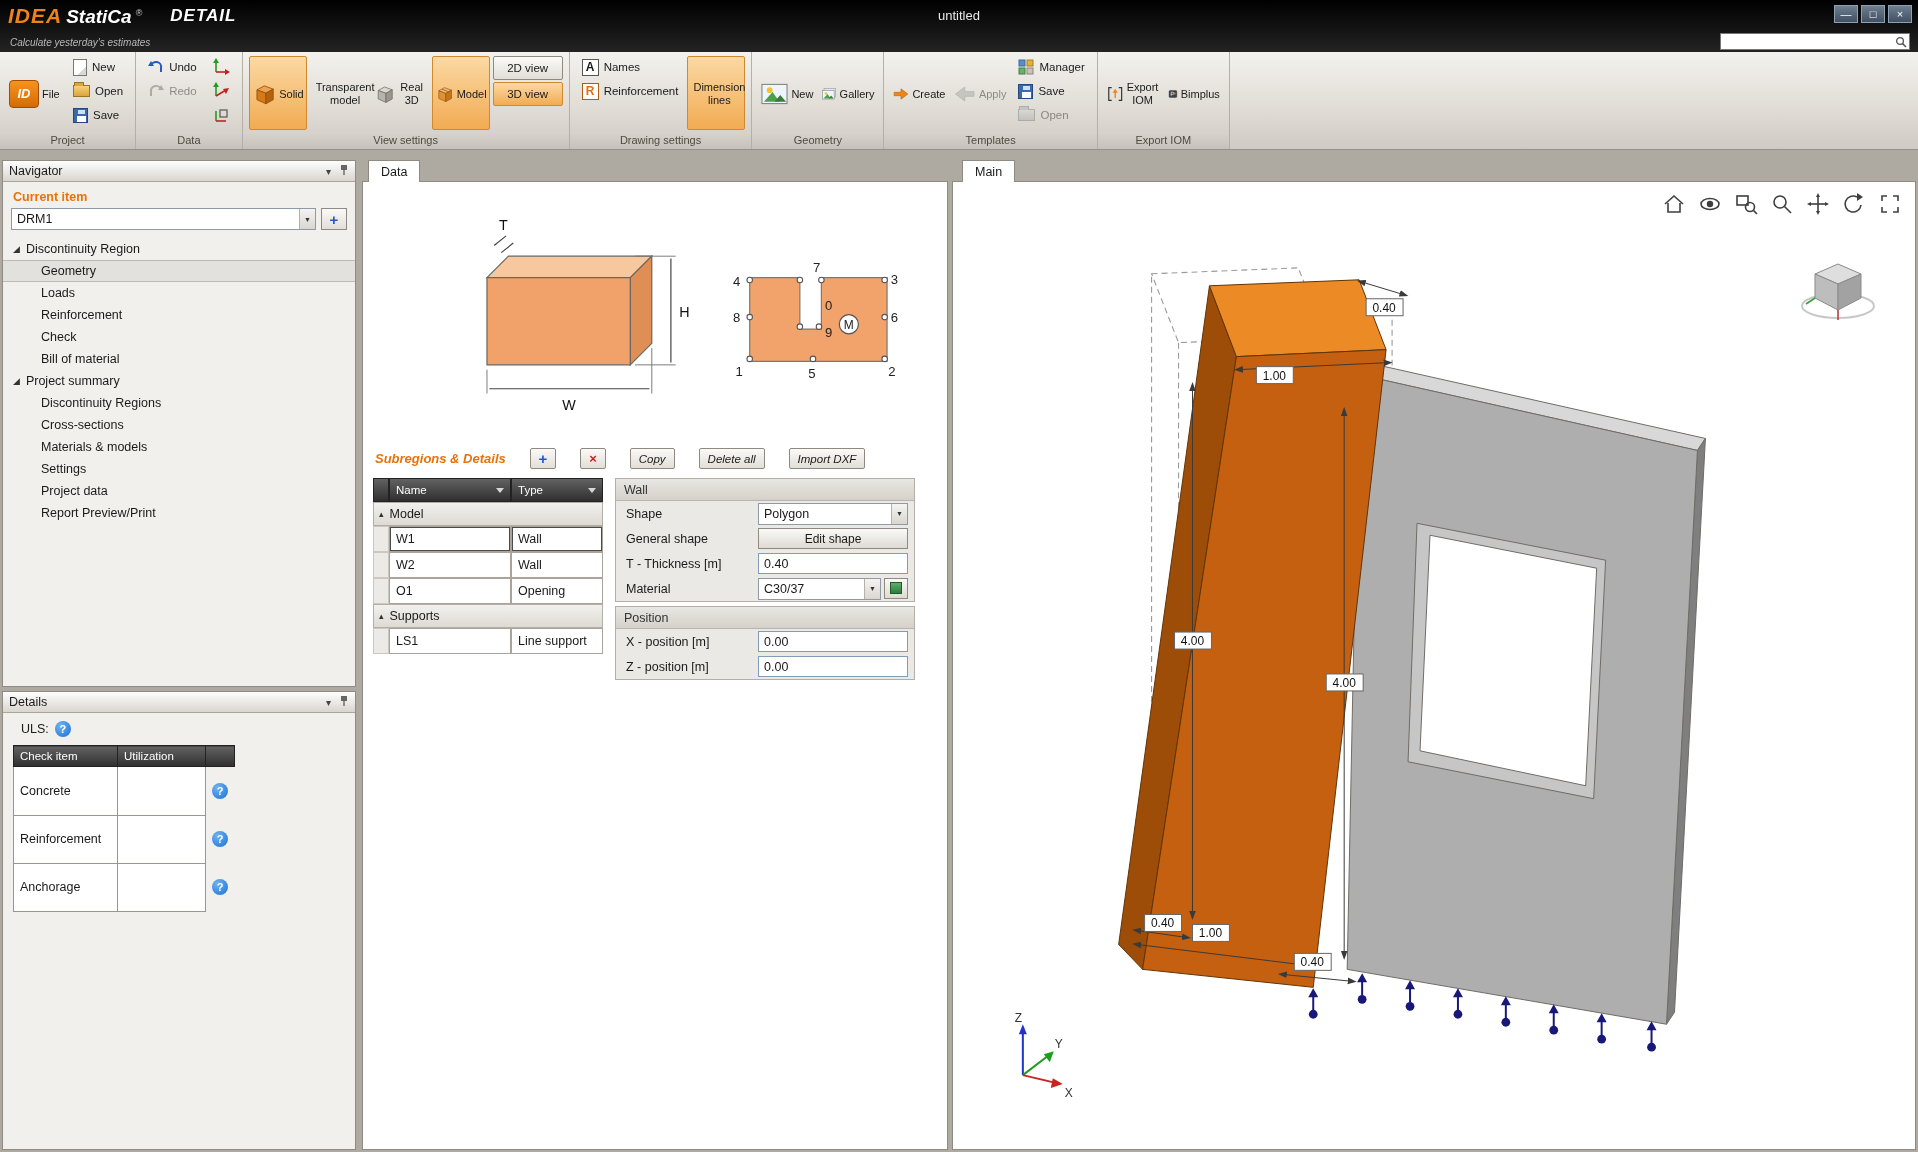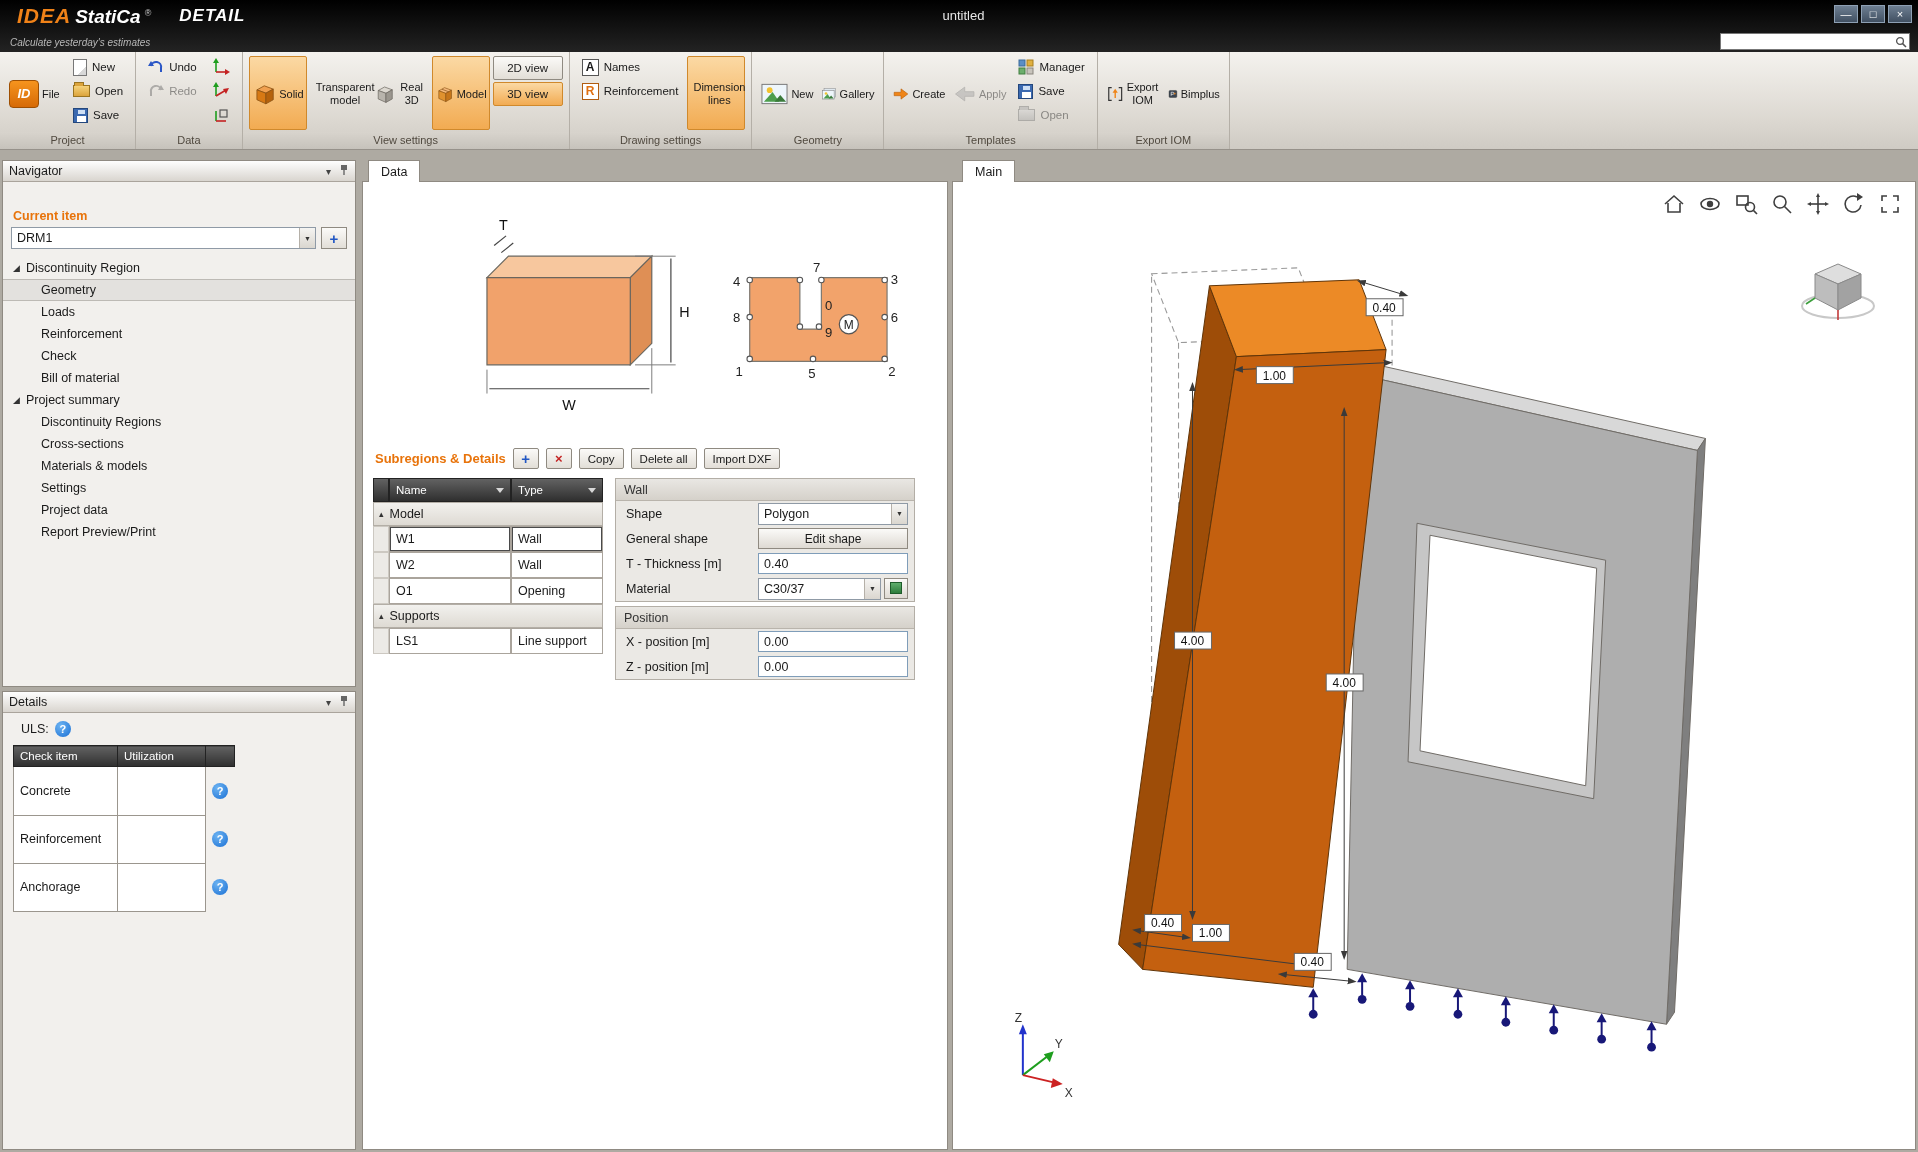"IDEA" .tb-row1 { margin-left: 9px -> none }
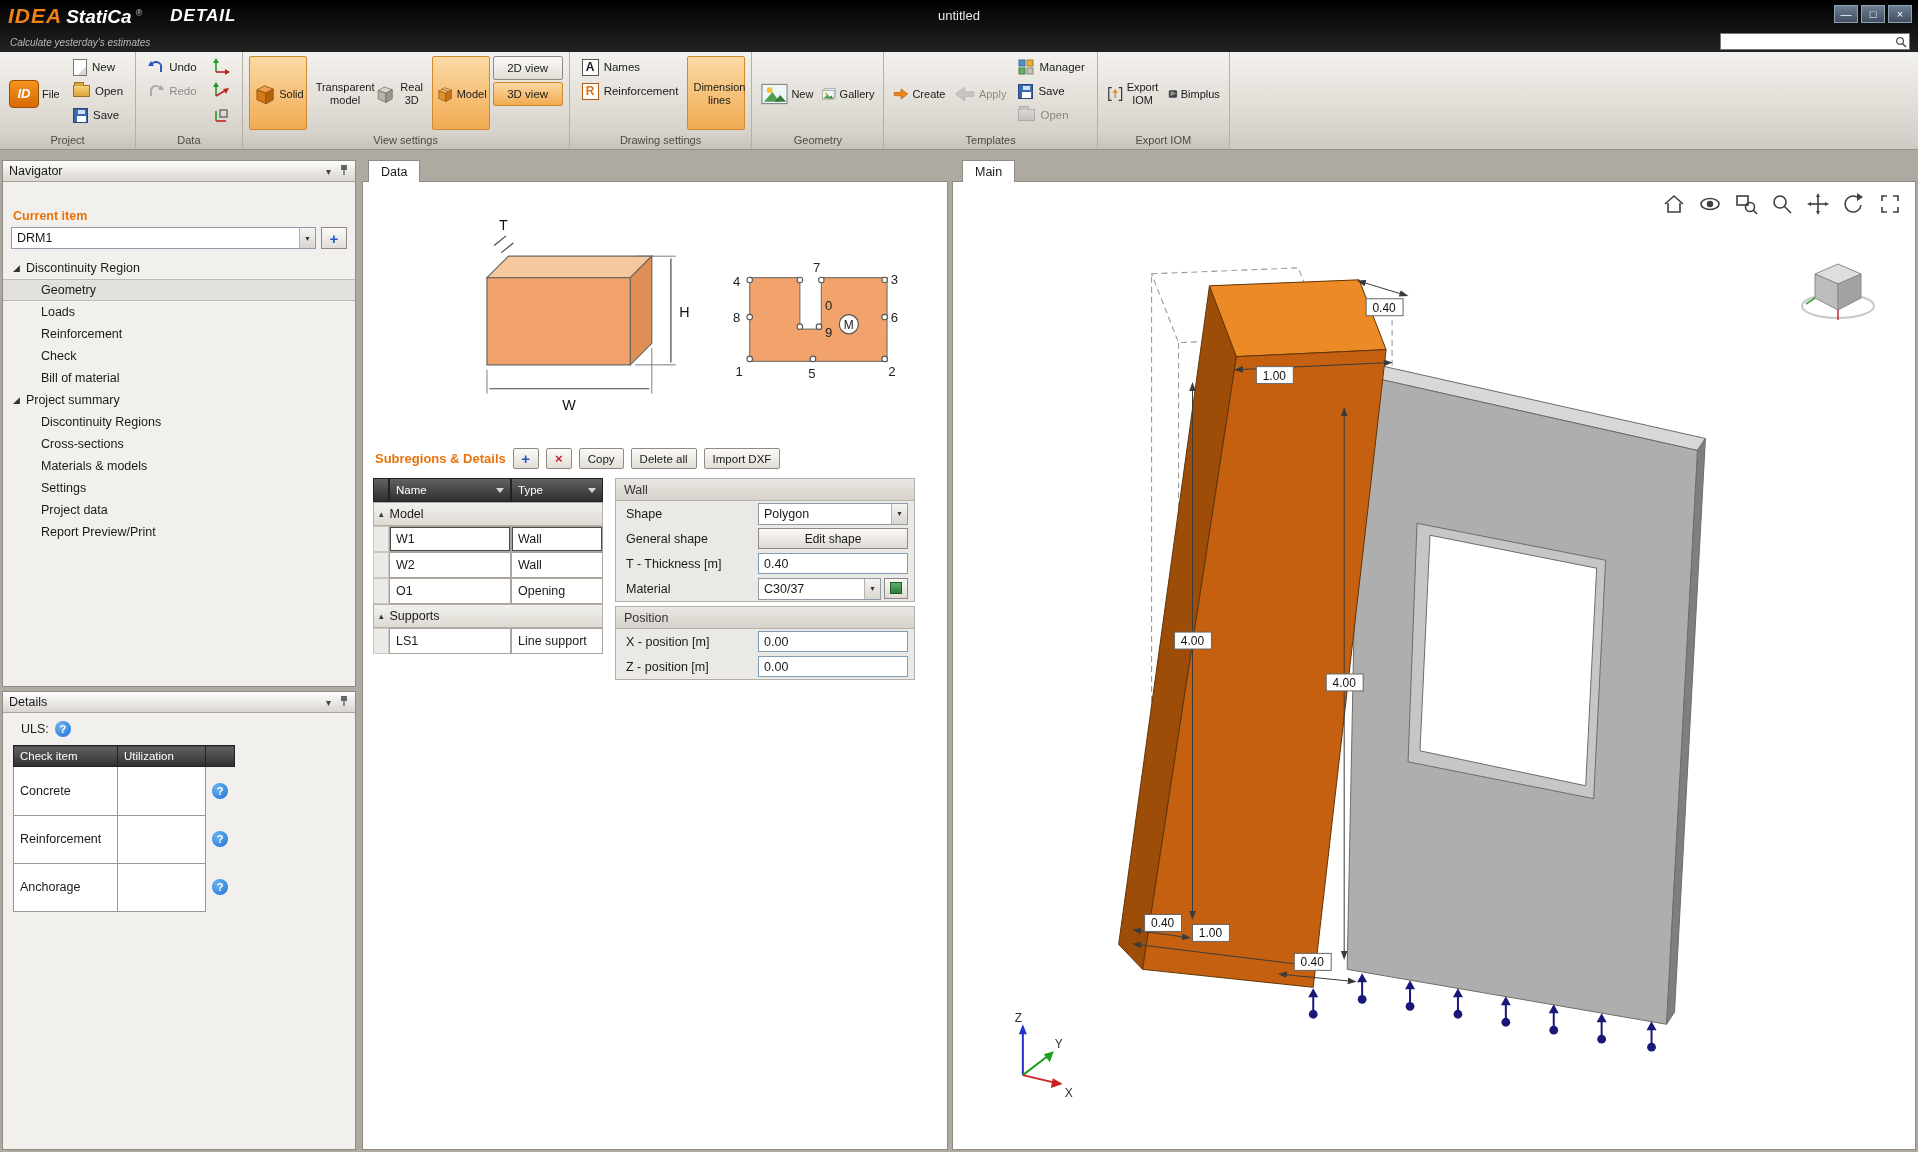"Current item" .current-item-label { margin-top: 19px -> none }
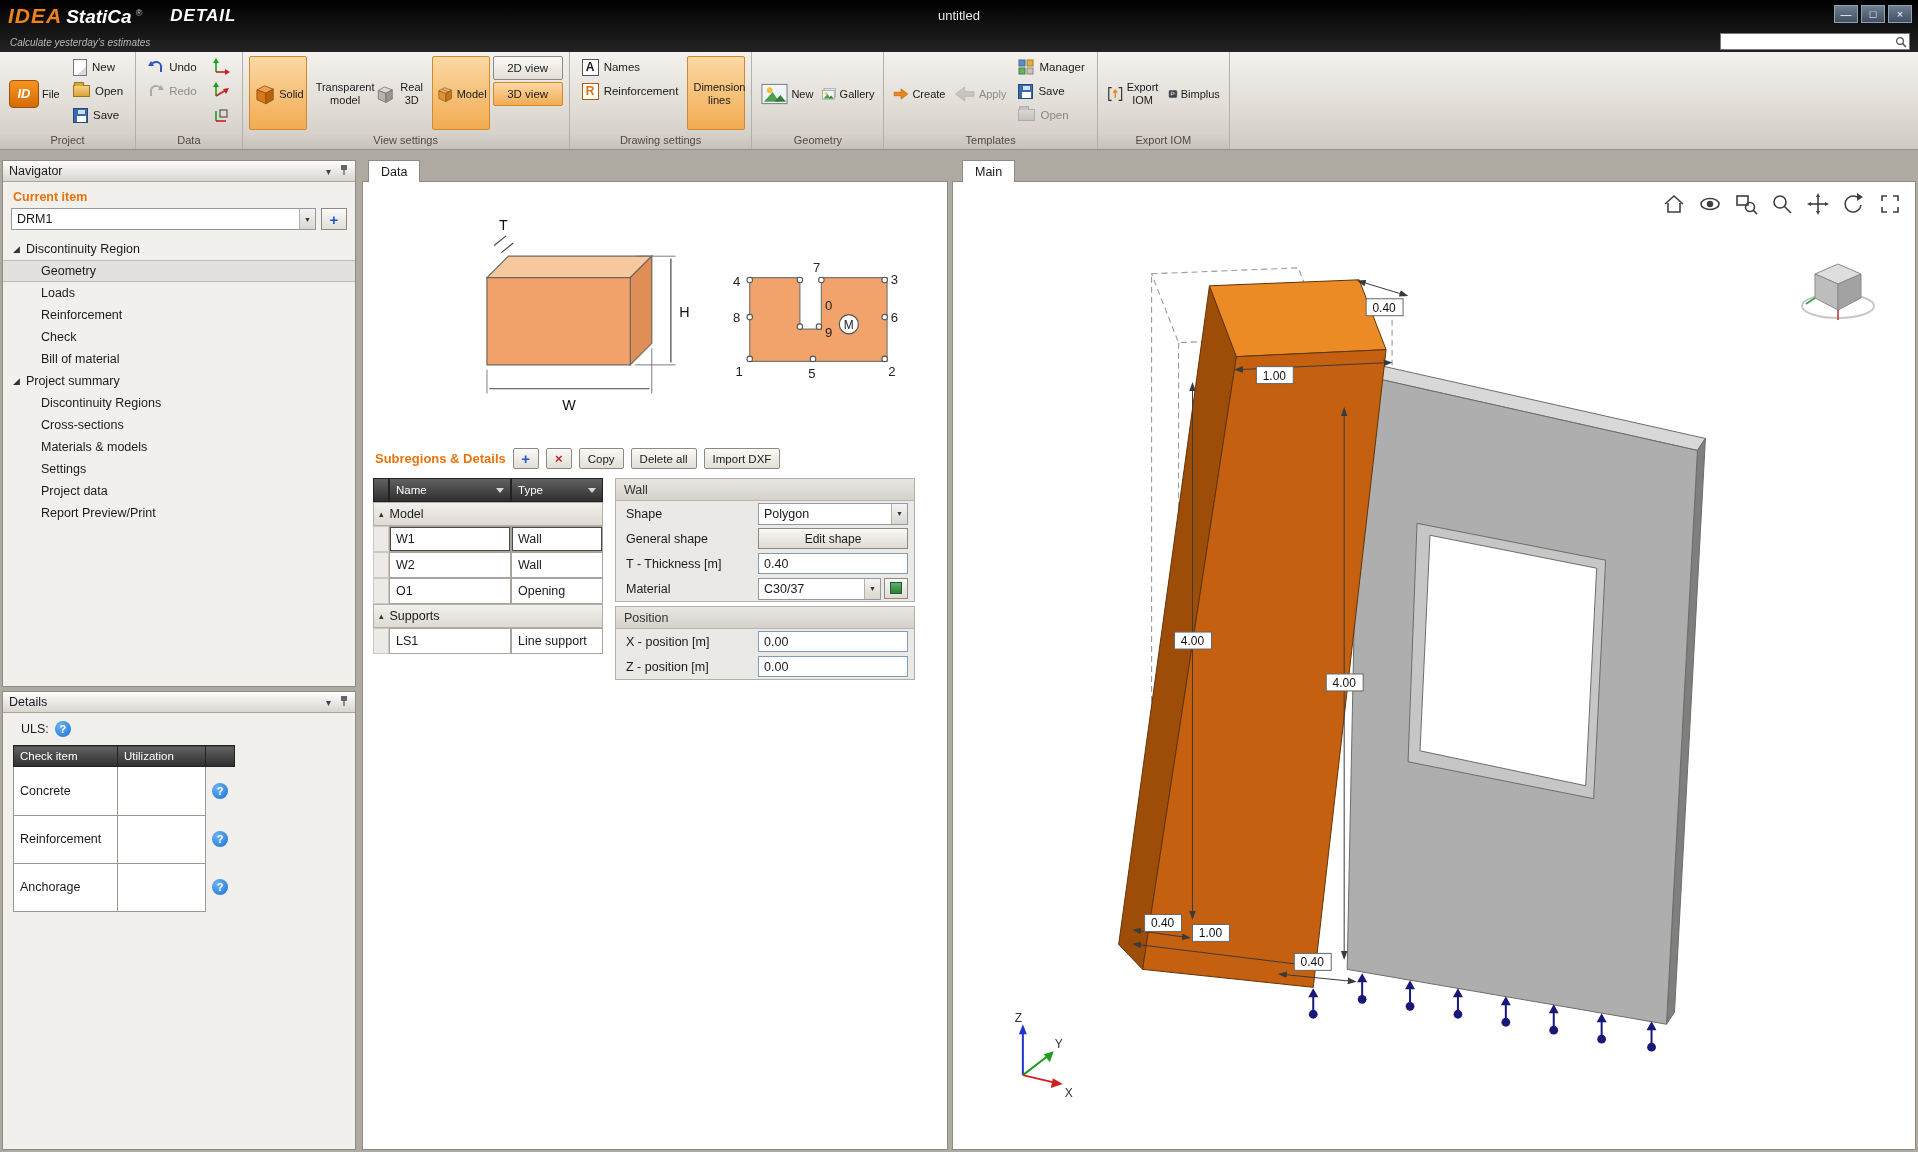"Subregions & Details" div { font-style: none -> italic; gap: 7px -> 24px }
